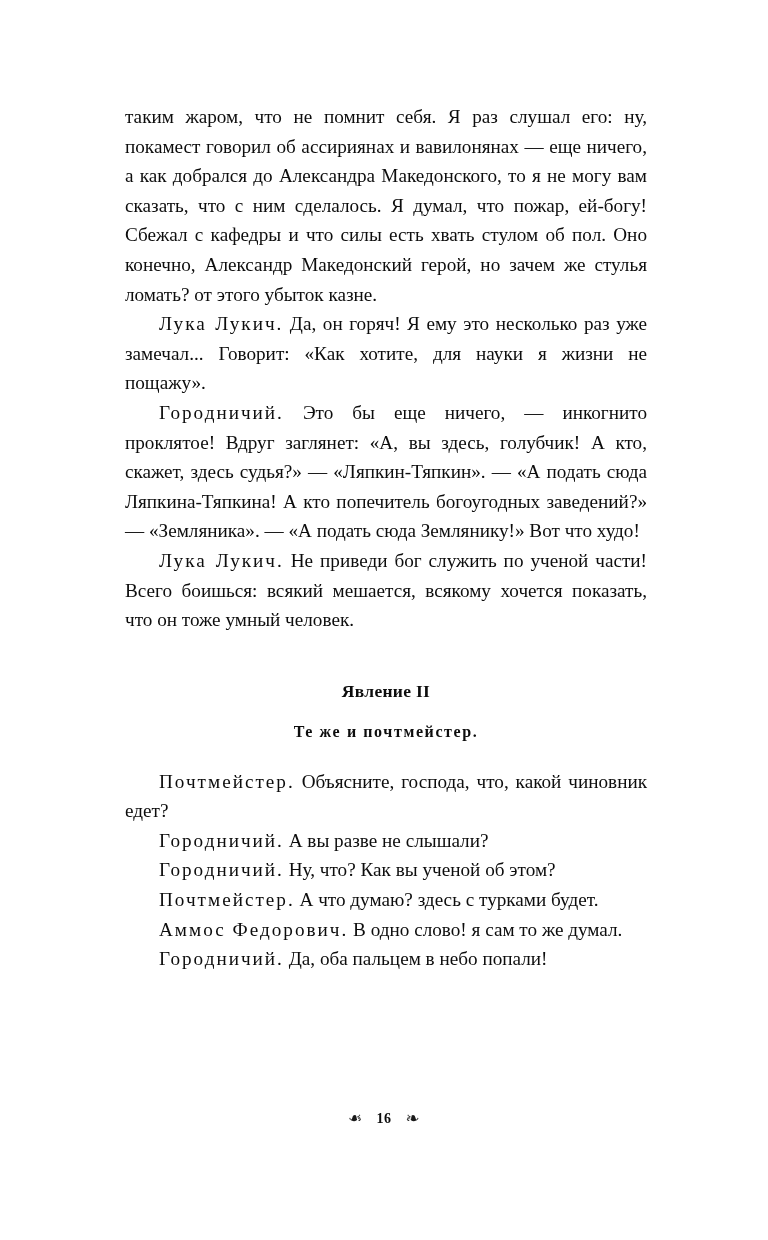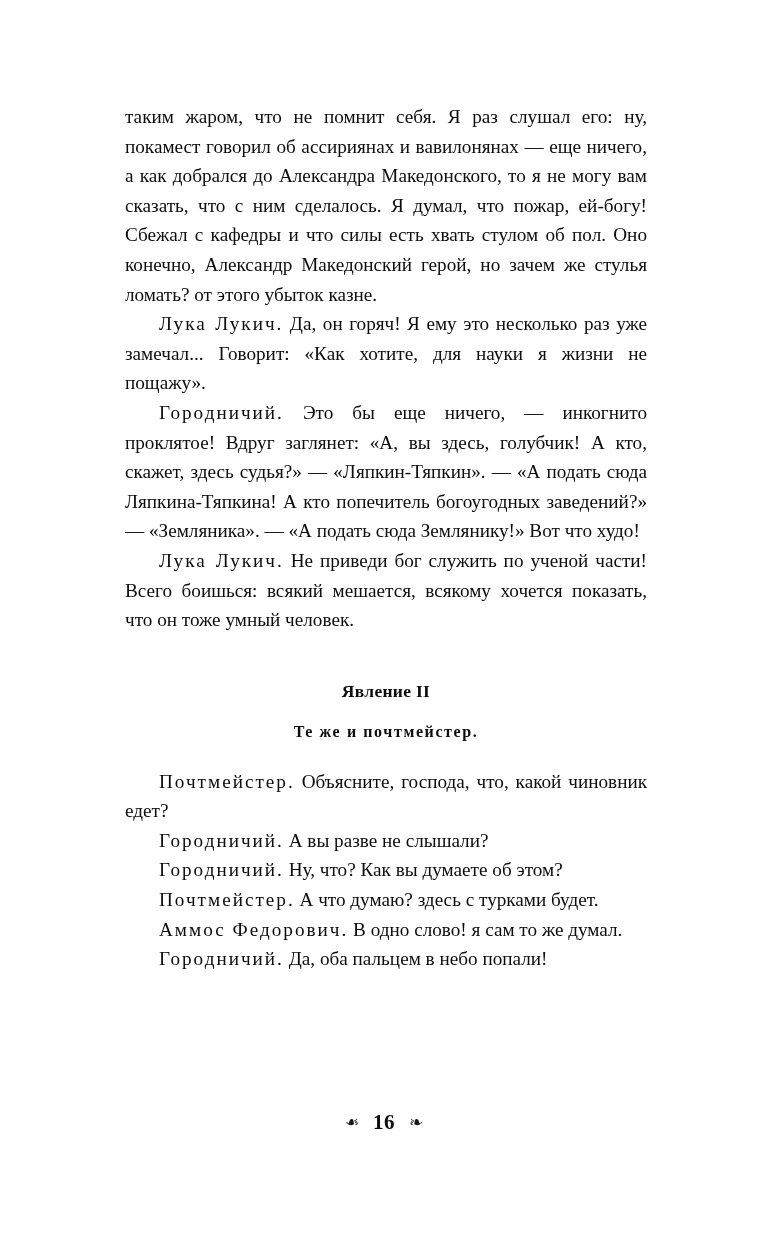"Ну, что? Как вы думаете" span { text: думаете -> ученой }
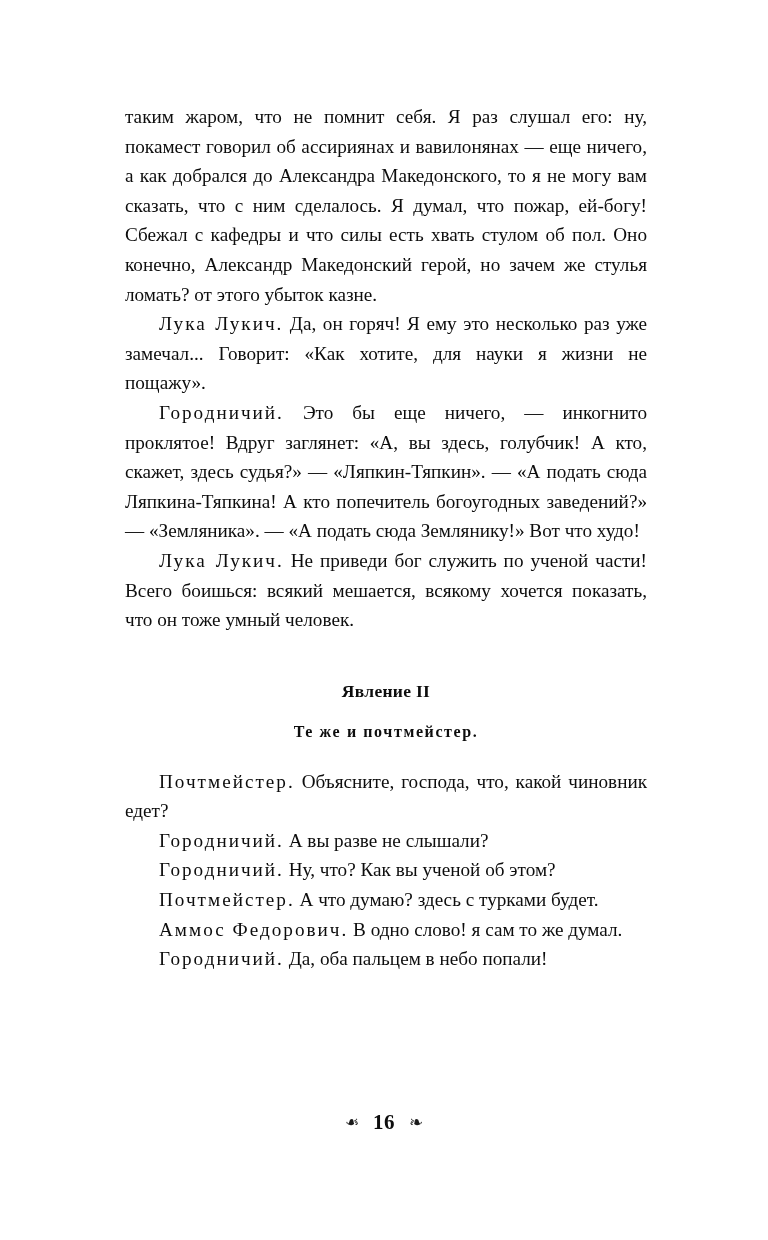"16" .page-number { font-size: 21px -> 14px }
